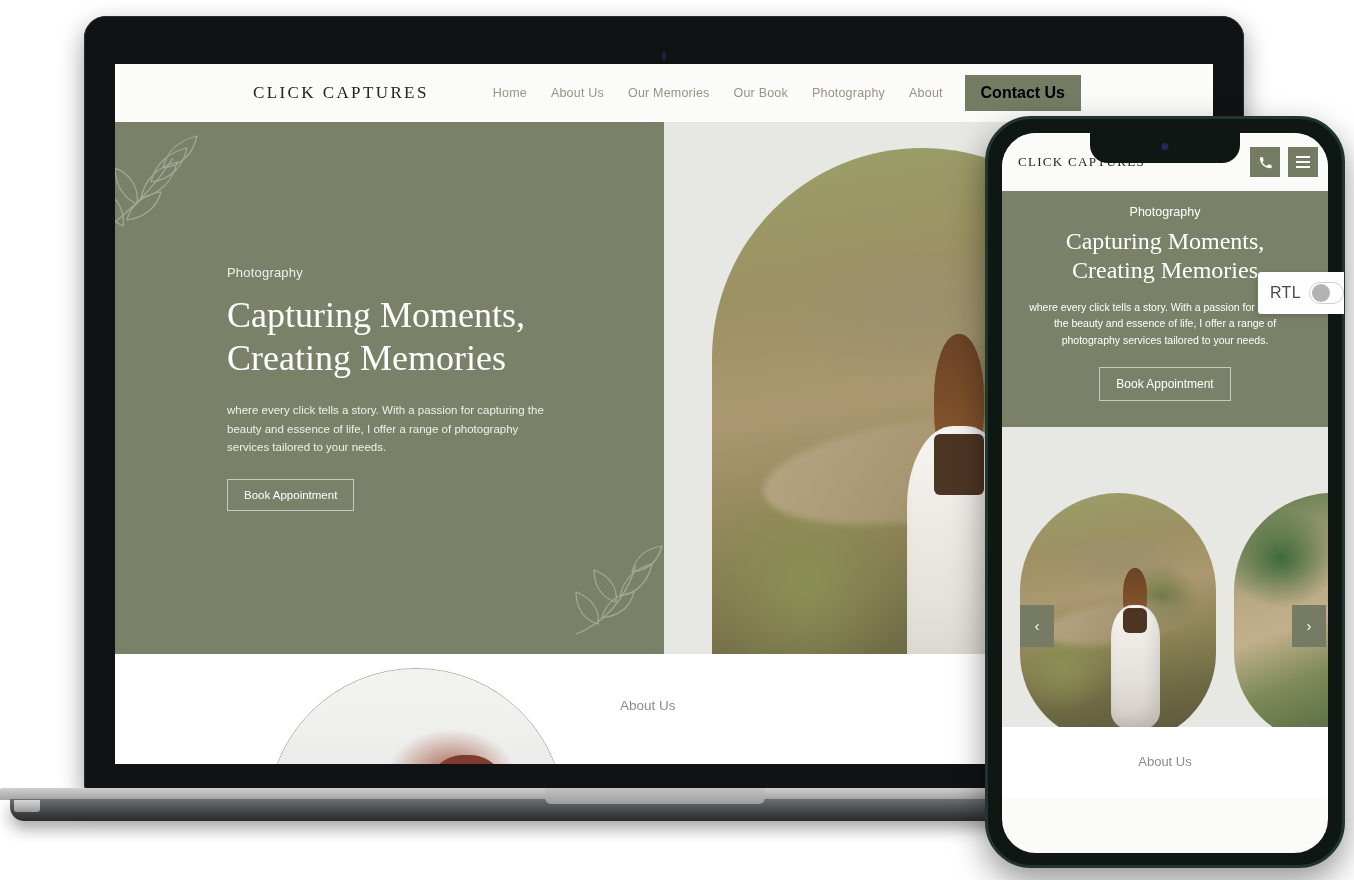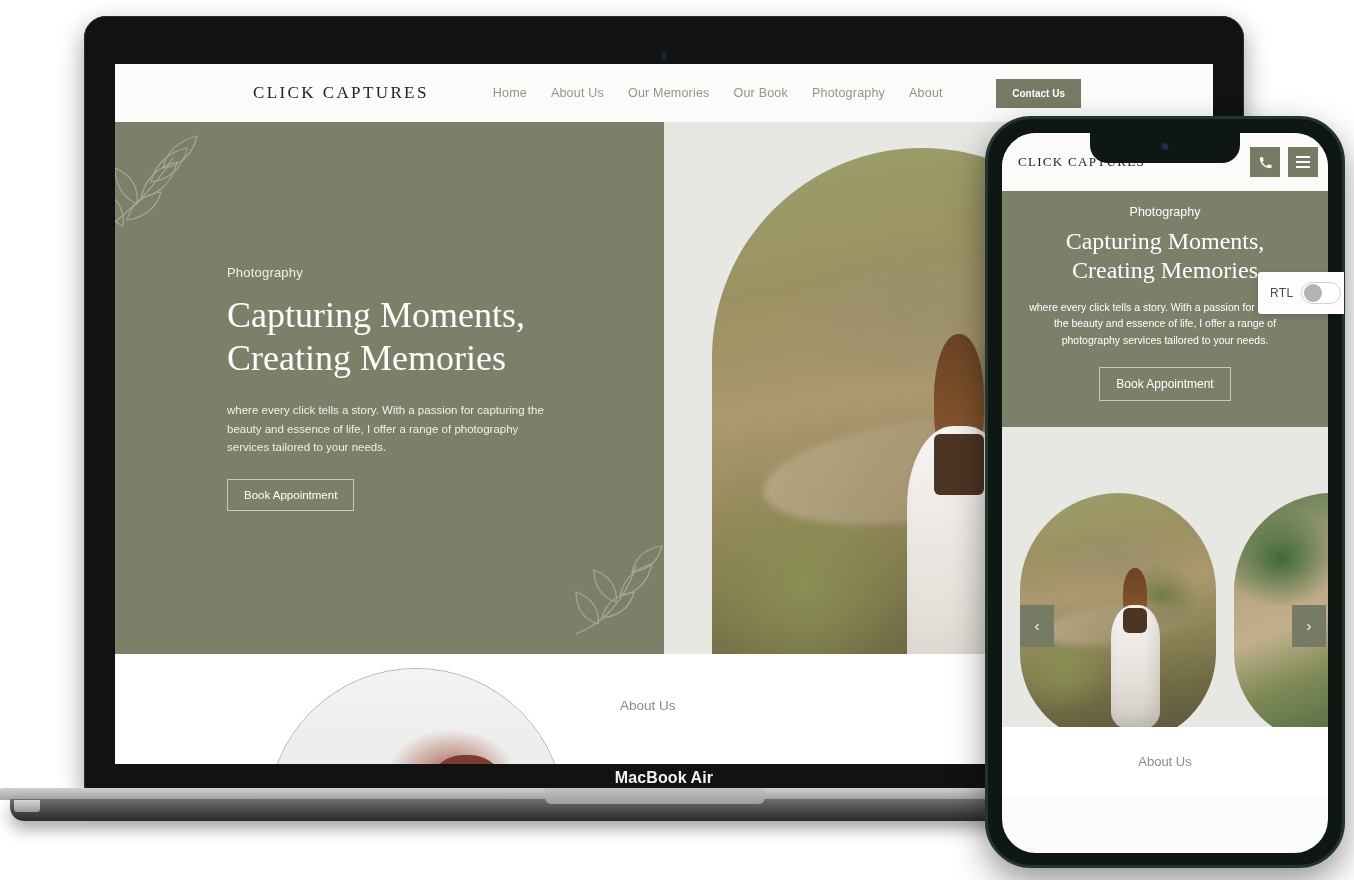"Contact Us" .contact-btn { color: #ffffff -> #000000; font-size: 10px -> 16px }
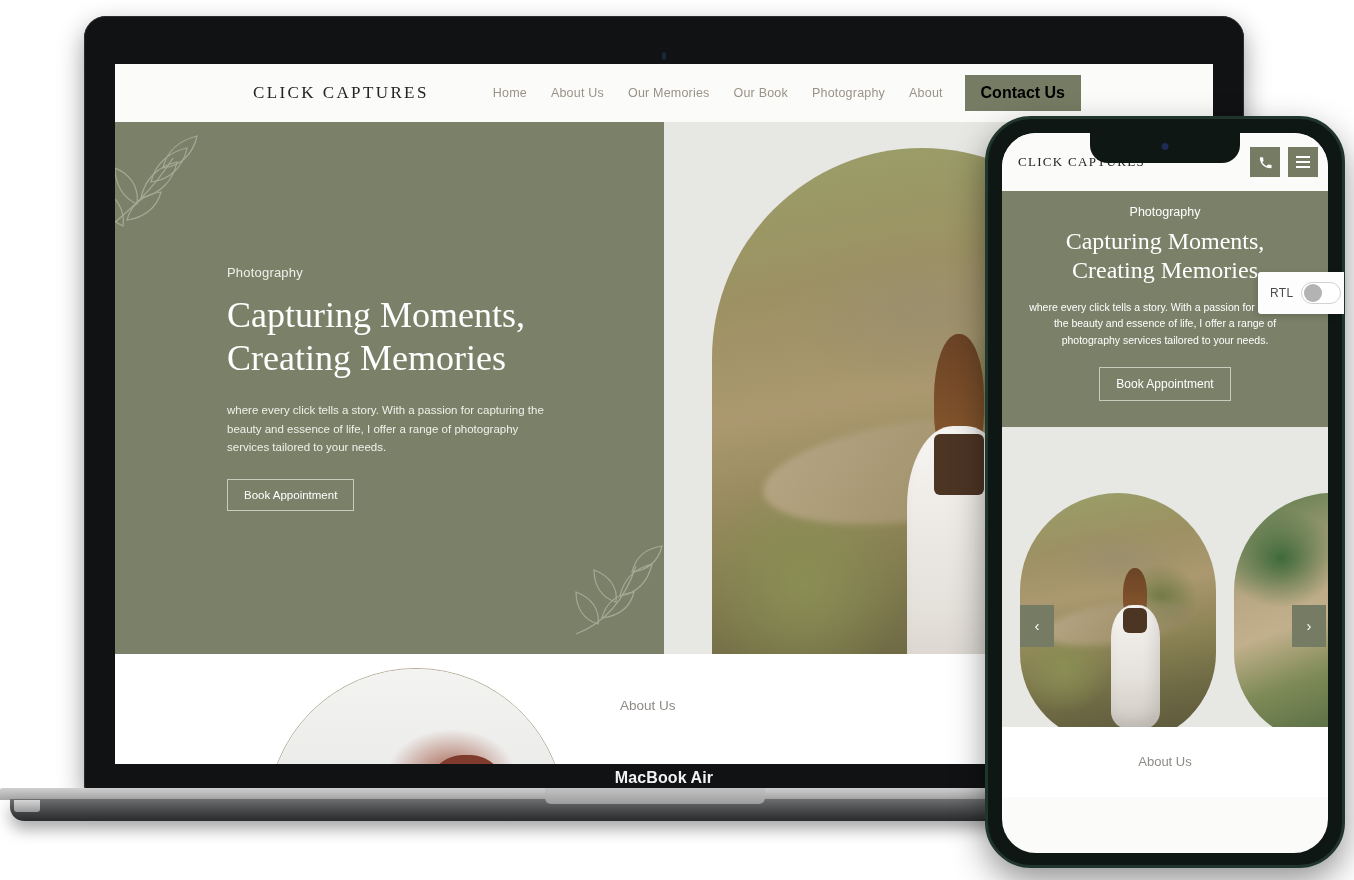"RTL" .rtl-label { font-size: 12px -> 16px }
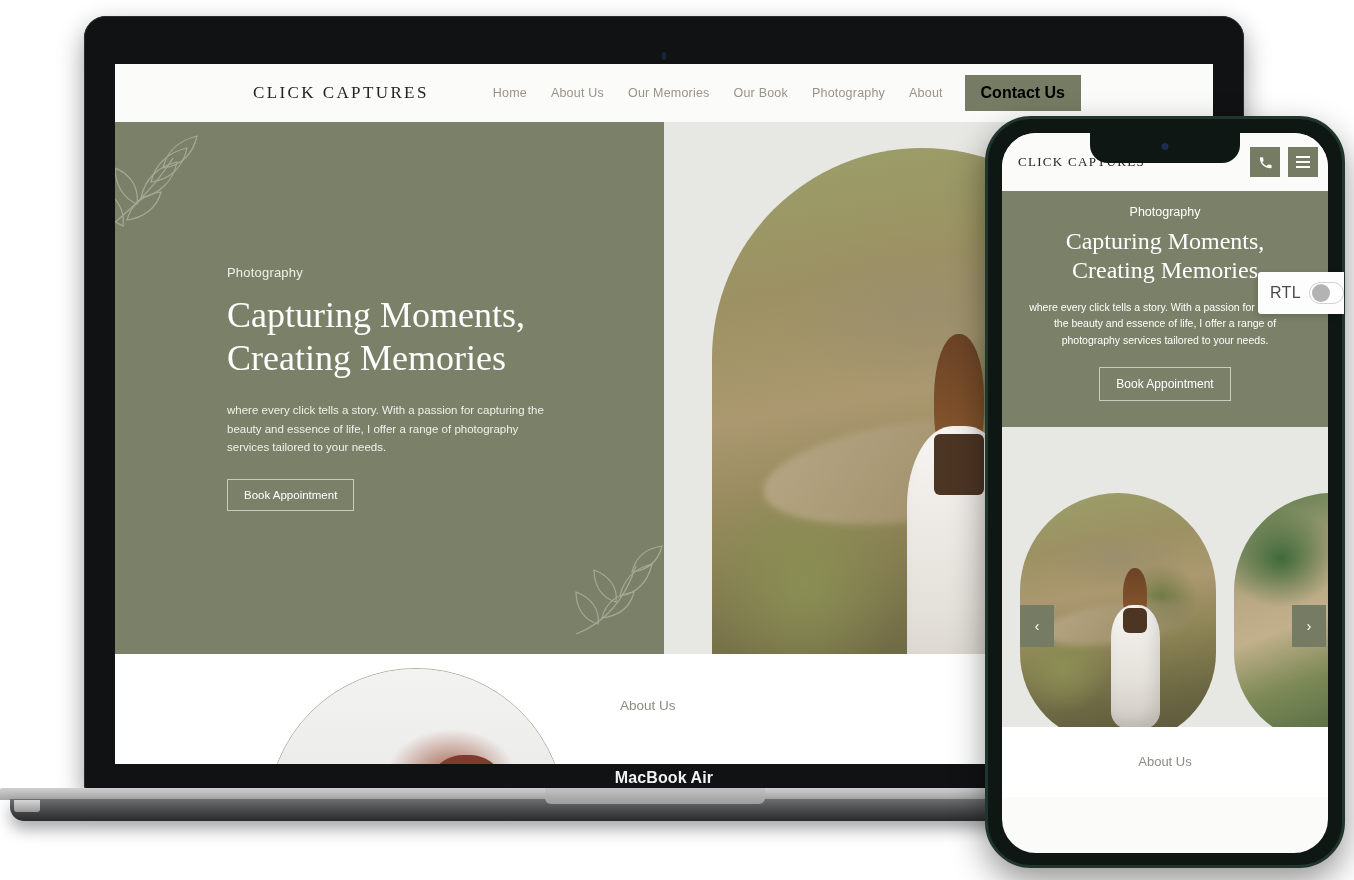"MacBook Air" div.laptop-chin { html: <div> <span>MacBook Air</span> </div> -> none }
